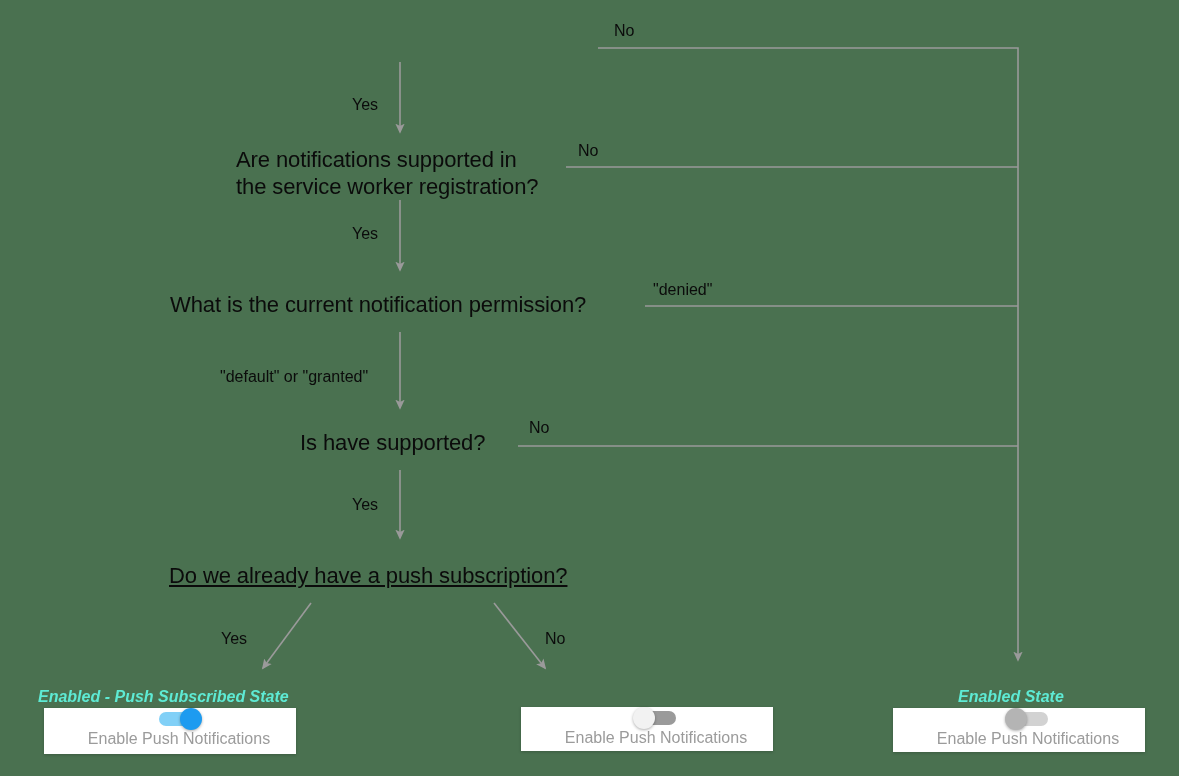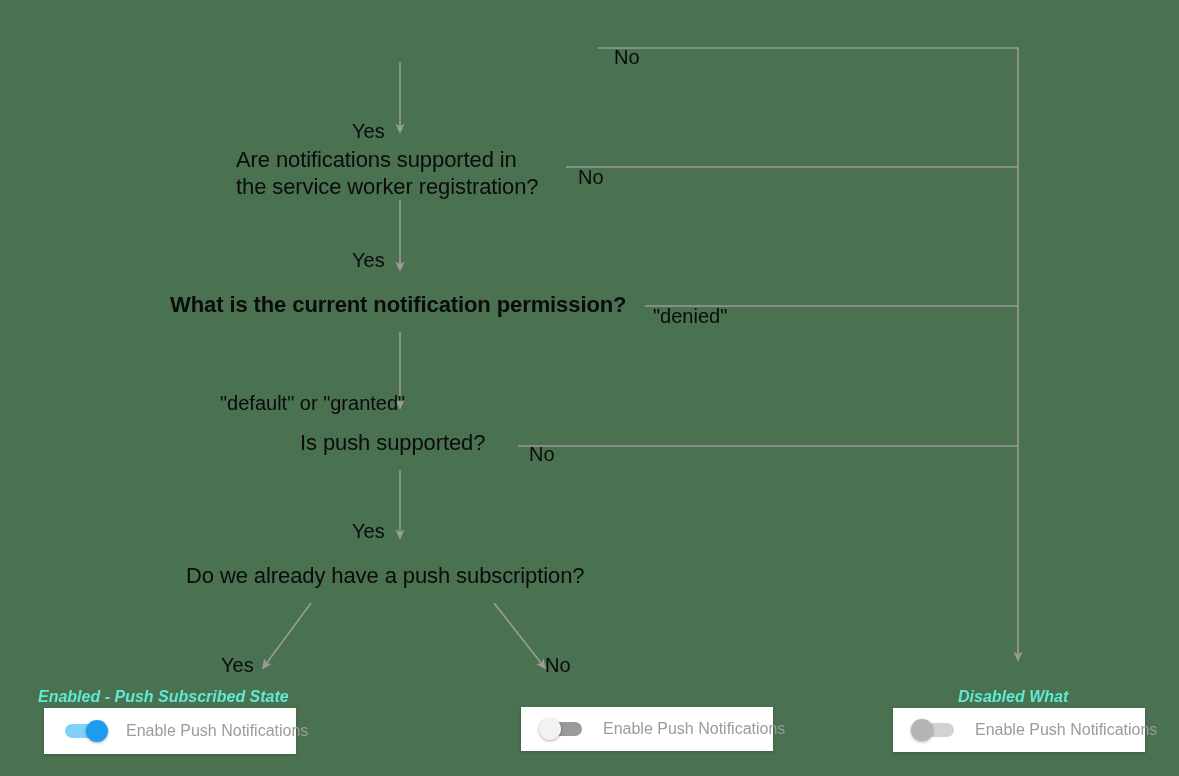"No" .edge-label { font-size: 20px -> 16px; margin-top: 26px -> none }
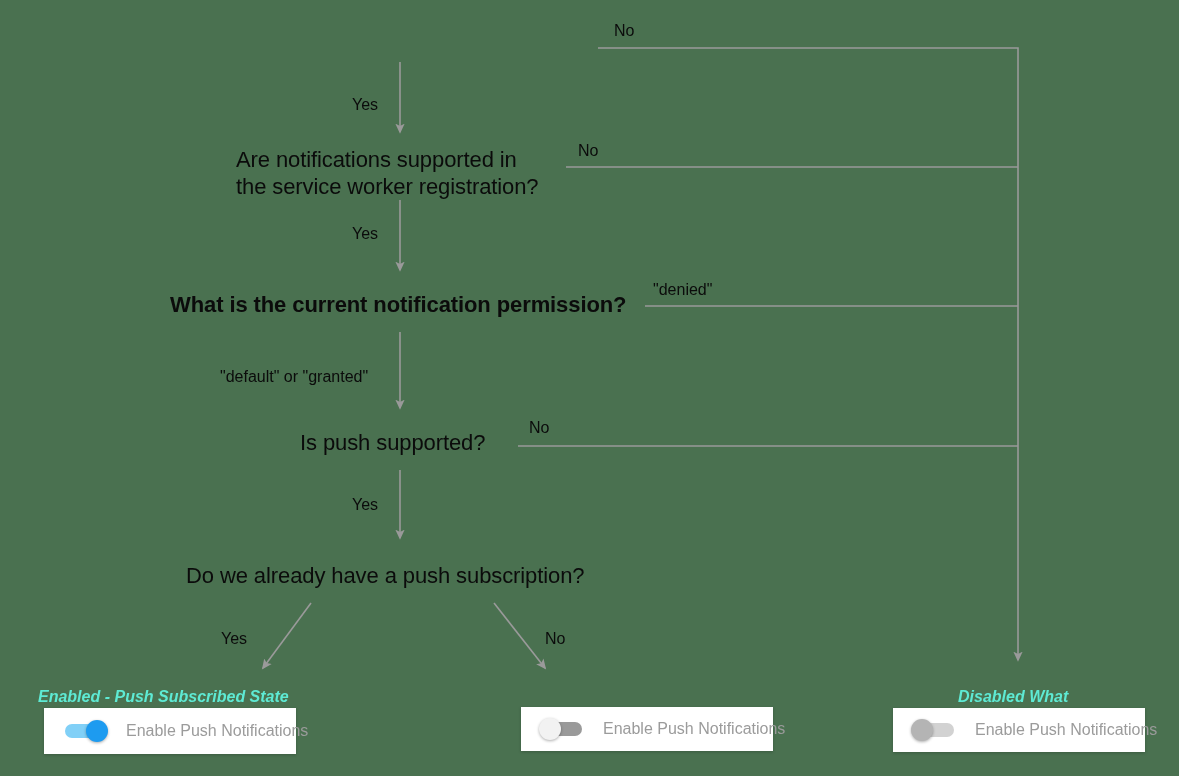"What is the current notification" div.node { font-weight: bold -> none }
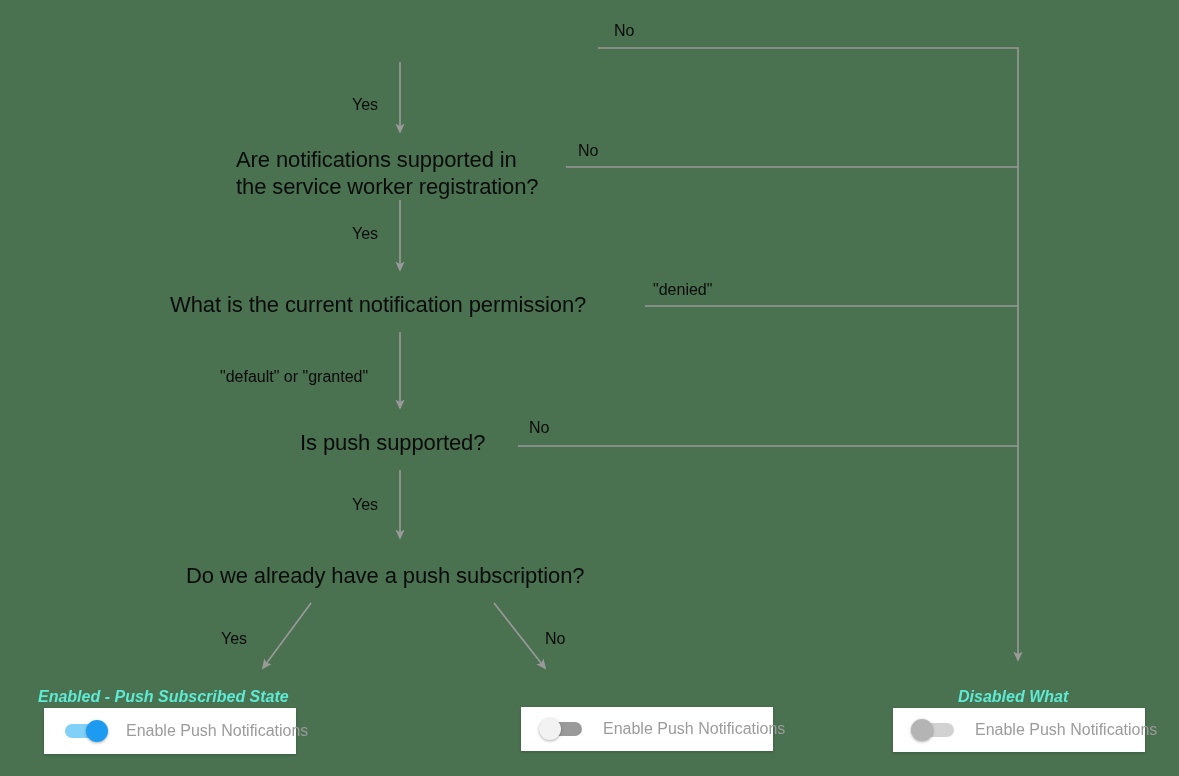"Is push supported?" div.node { text: push -> have }
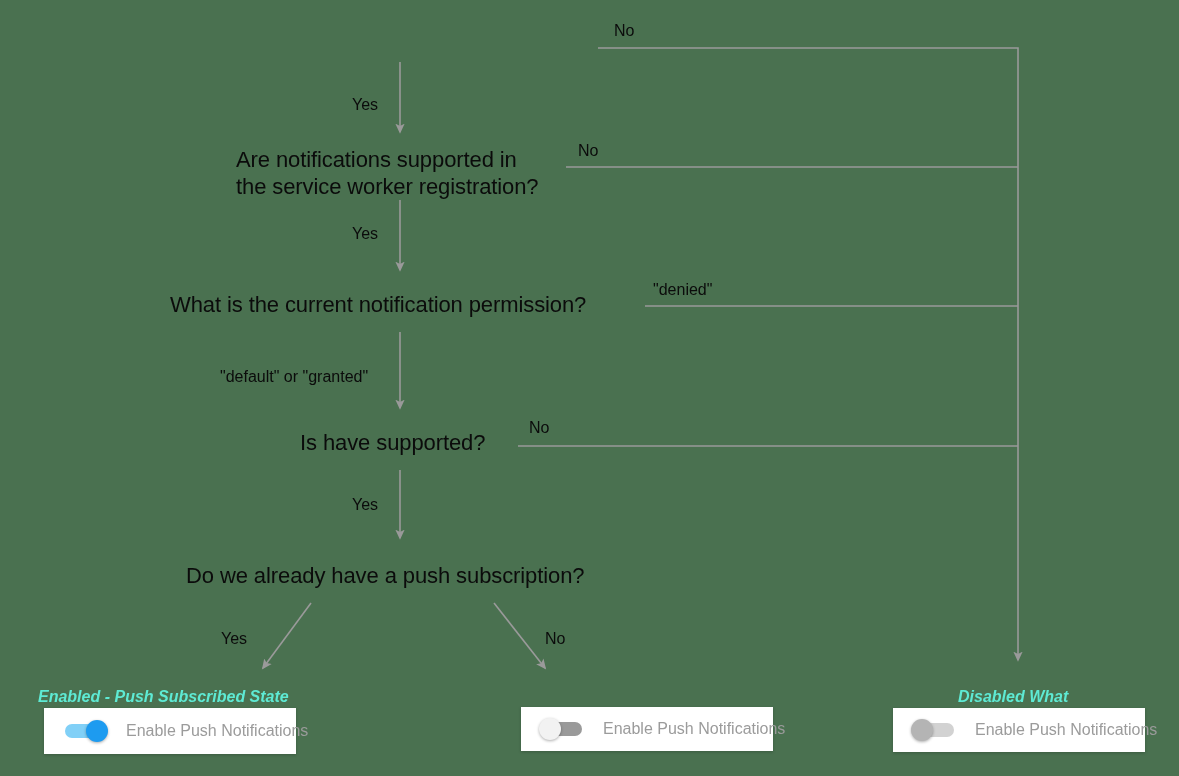"Do we already have a" div.node { left: 186px -> 169px; text-decoration: none -> underline }
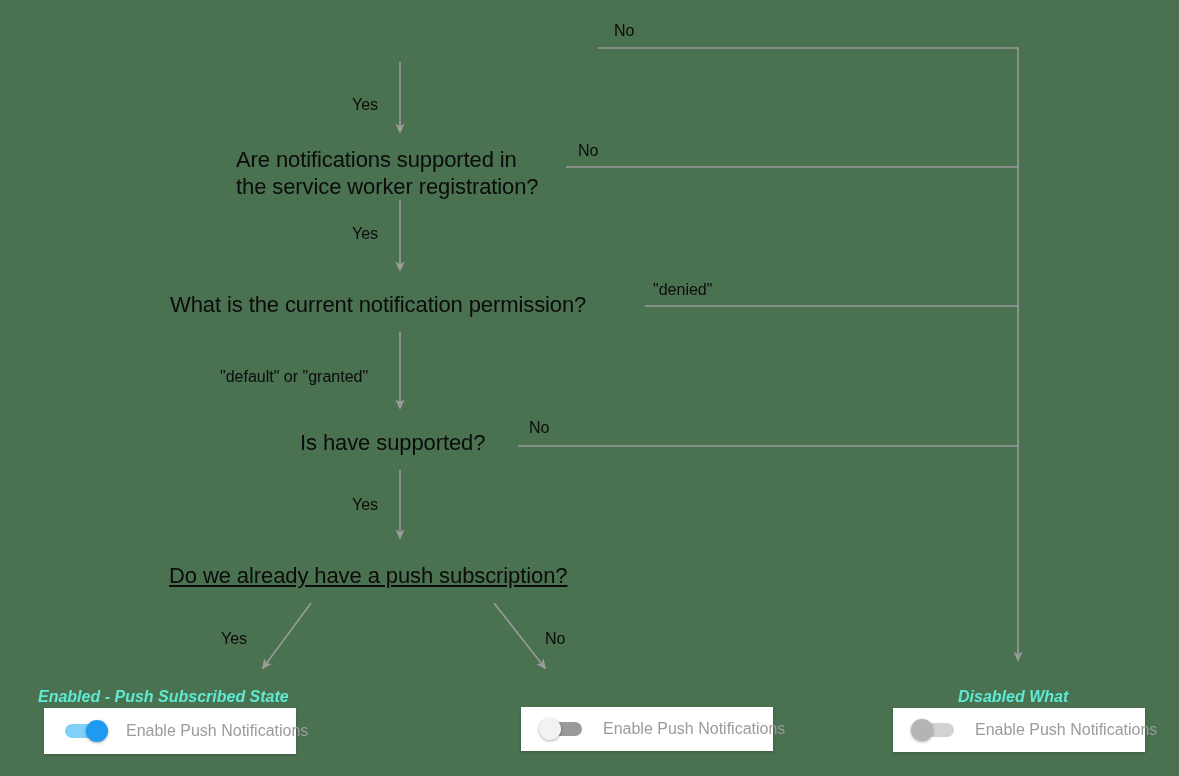"Disabled What" div.state-label { text: Disabled What -> Enabled State }
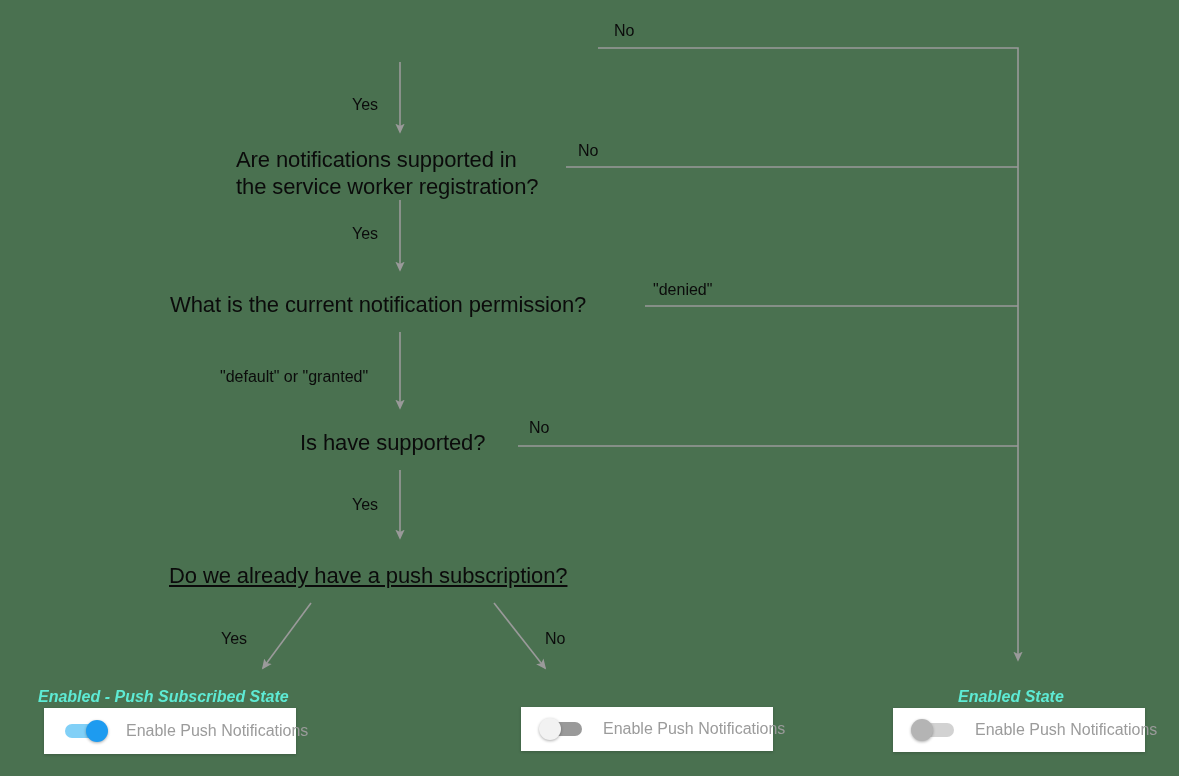"Enable Push Notifications" .toggle-card { flex-direction: none -> column }
